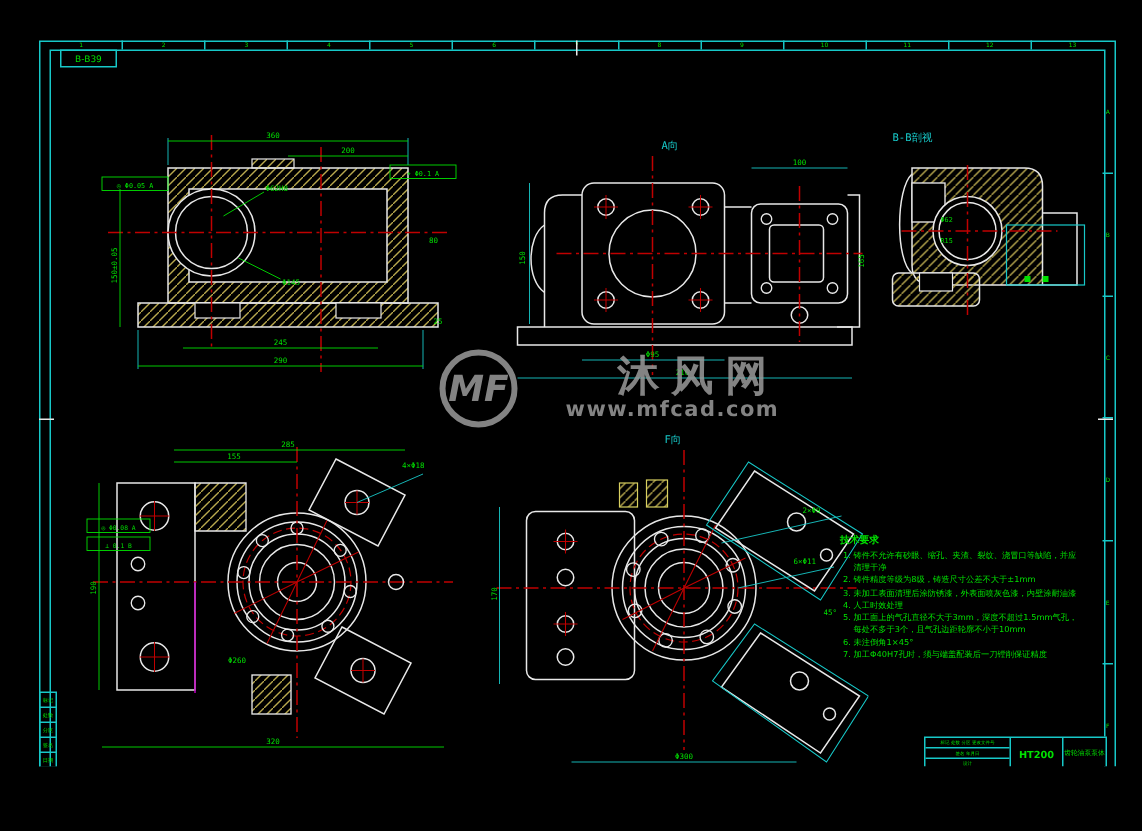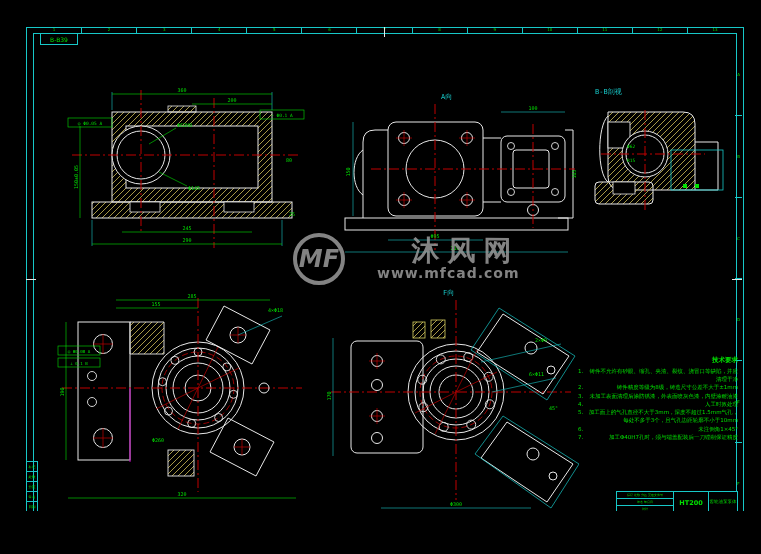"技术要求" div.abs { left: 576px -> 560px; text-align: right -> none }
